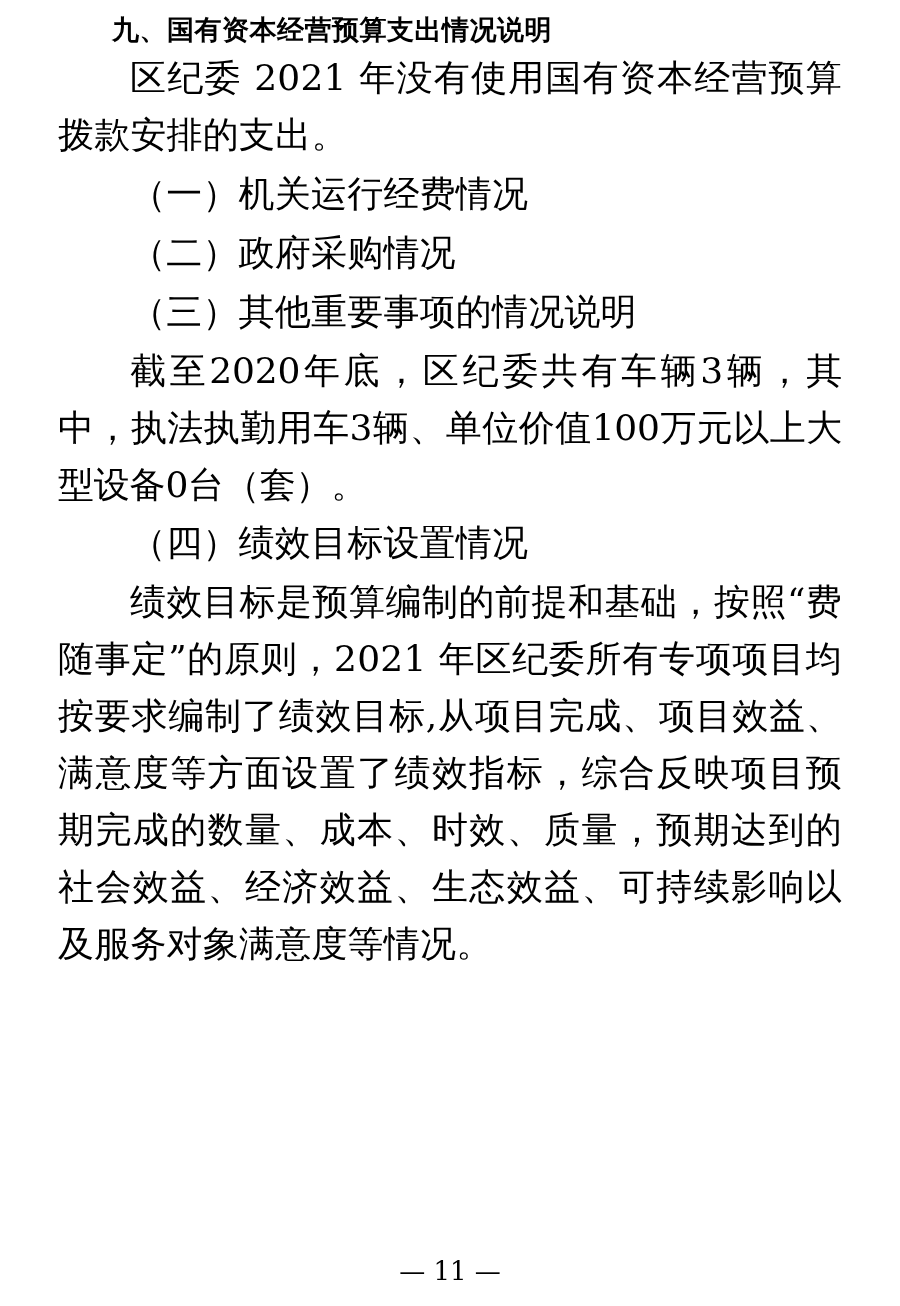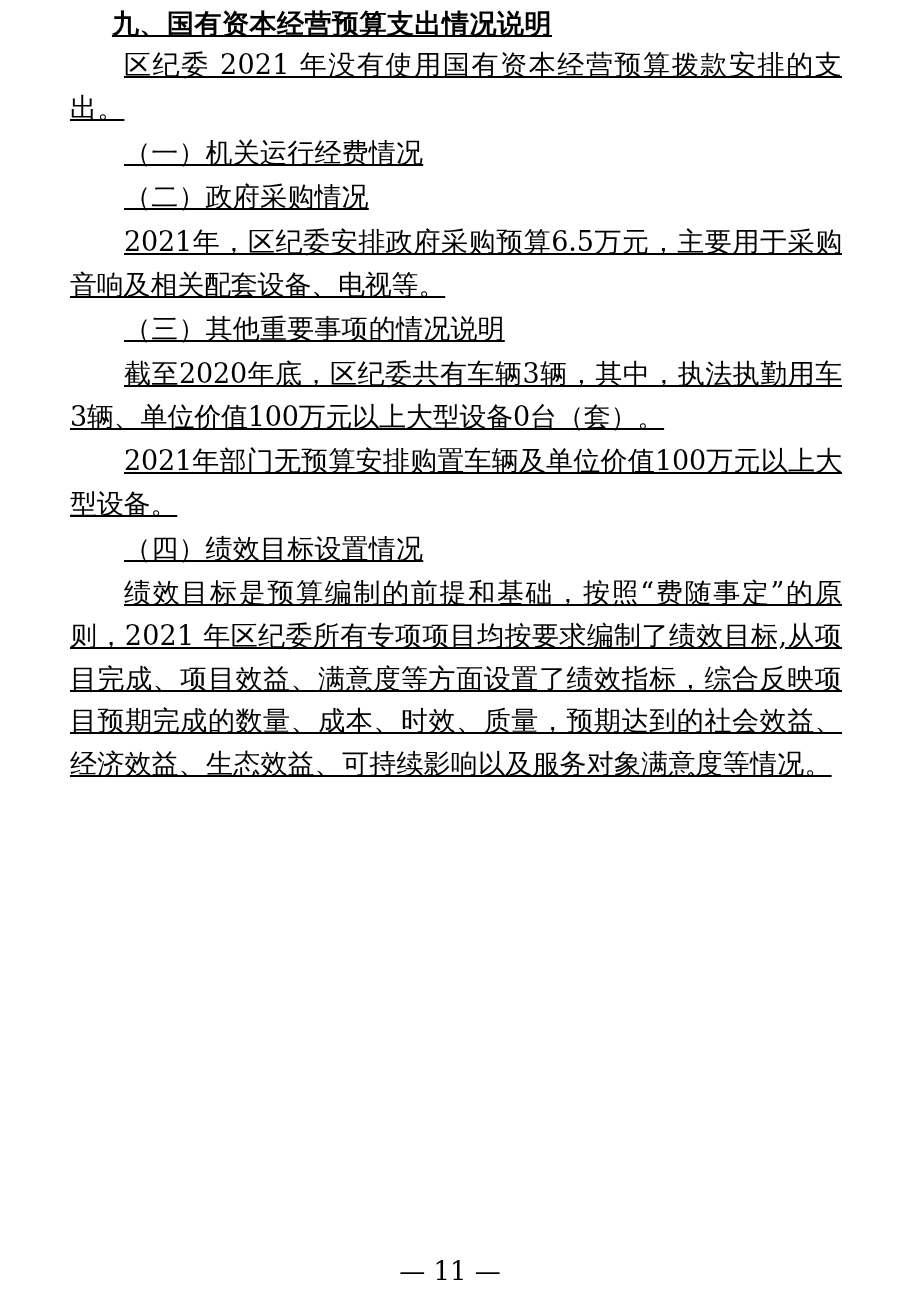"九、国有资本经营预算支出情况说明" .doc-body { padding-top: 6px -> 12px; text-decoration: underline -> none }
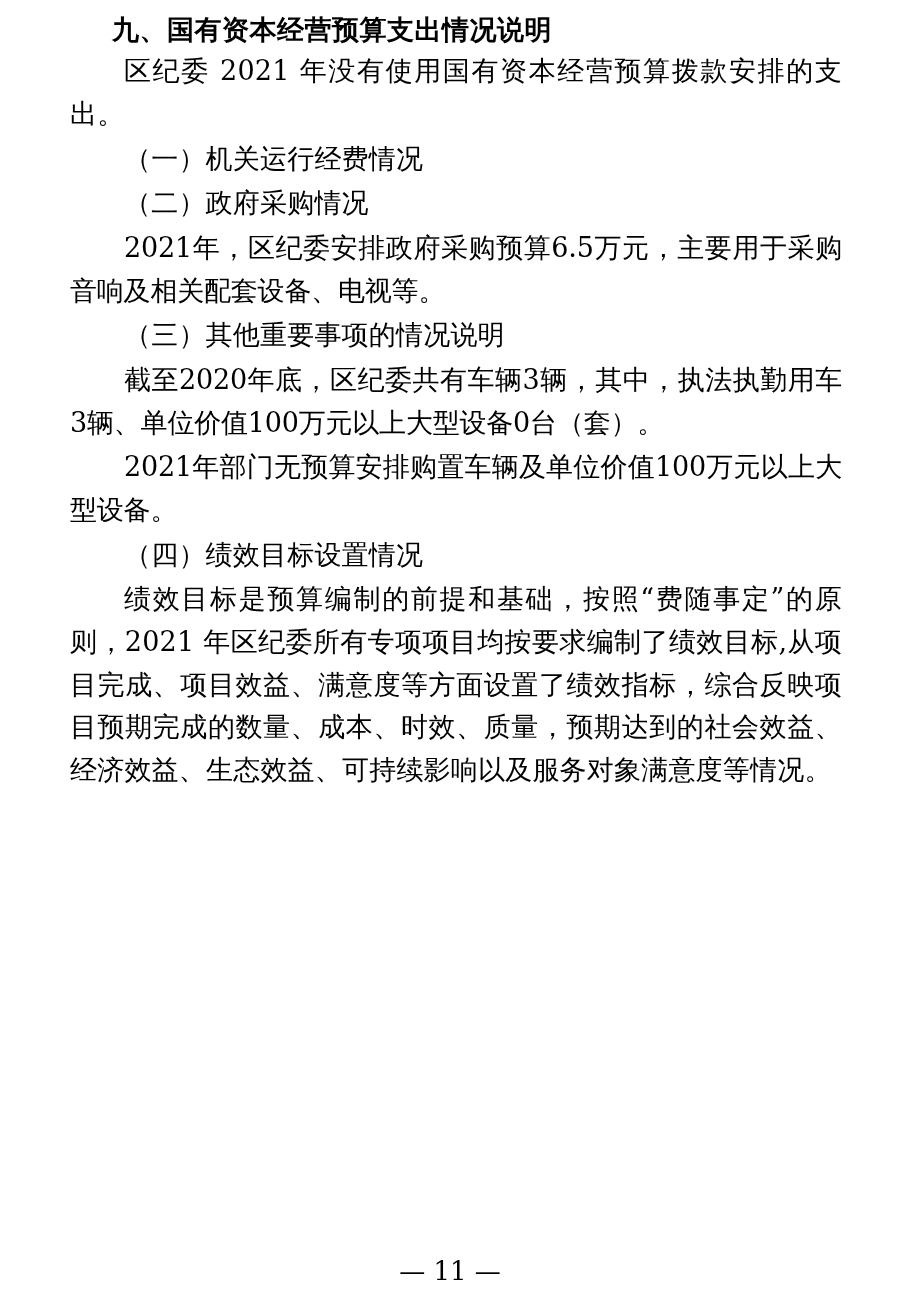"区纪委 2021 年没有使用国有资本经营预算拨款安排的支出。" p.para { font-size: 27px -> 36px; margin: 0 0 2px 12px -> 0 0 2px 0 }
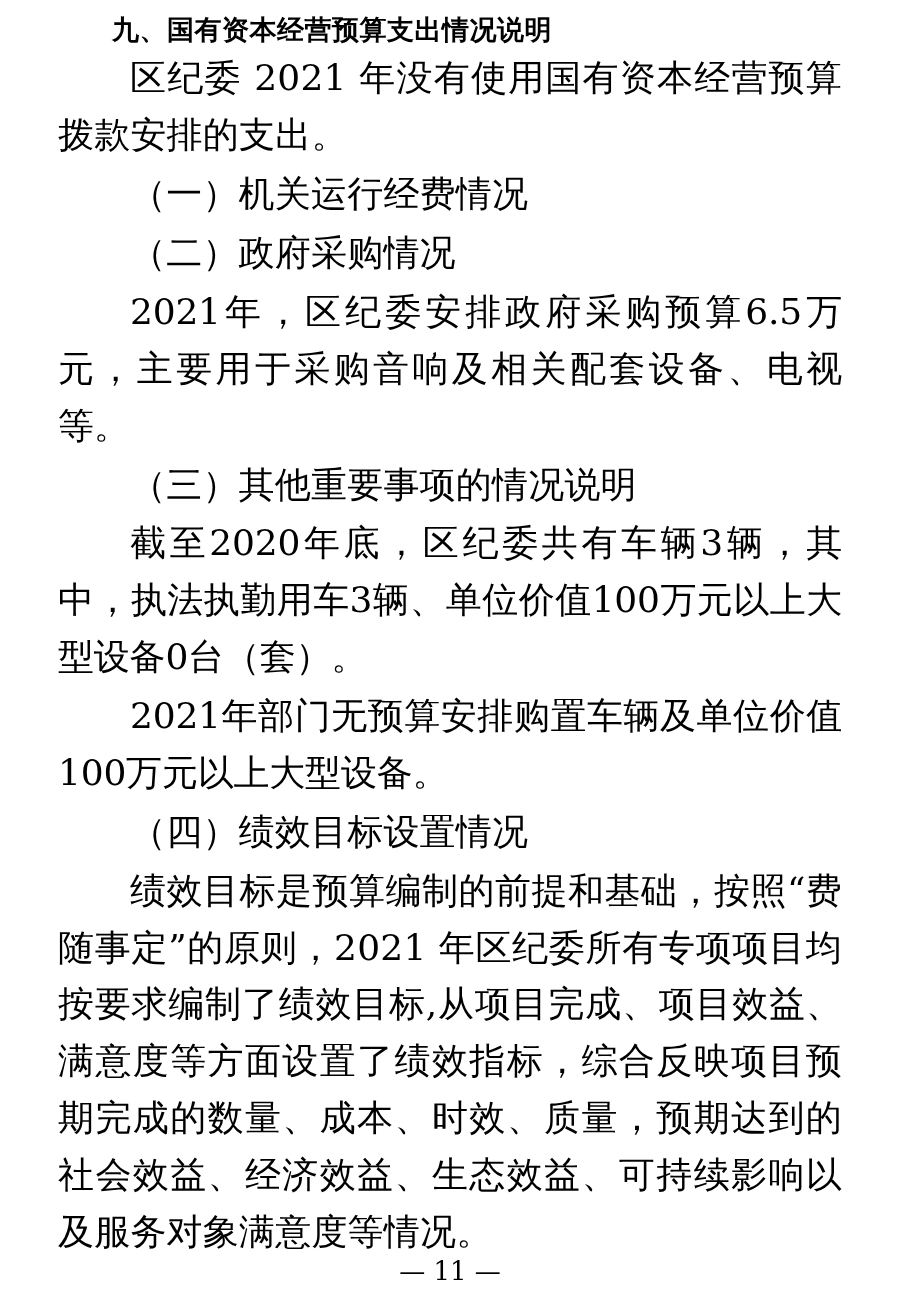"2021年，区纪委安排政府采购预算6.5万元，主要用于采购音响及相关配套设备、电" p.para { html: <p>2021年，区纪委安排政府采购预算6.5万元，主要用于采购音响及相关配套设备、电视等。</p> -> none }
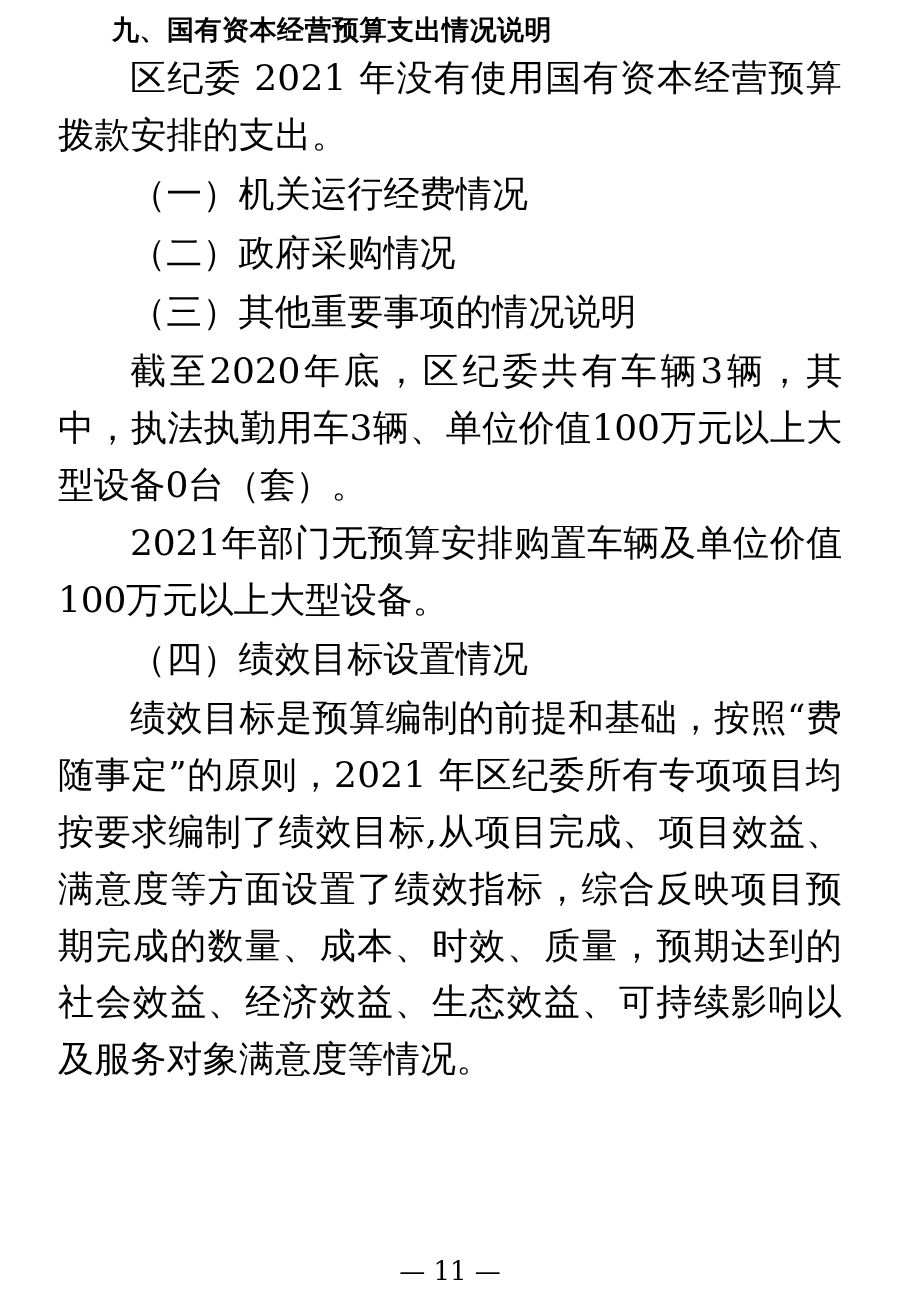"2021年部门无预算安排购置车辆及单位价值100万元以上大型设备。" p.para { html: <p>2021年部门无预算安排购置车辆及单位价值100万元以上大型设备。</p> -> none }
